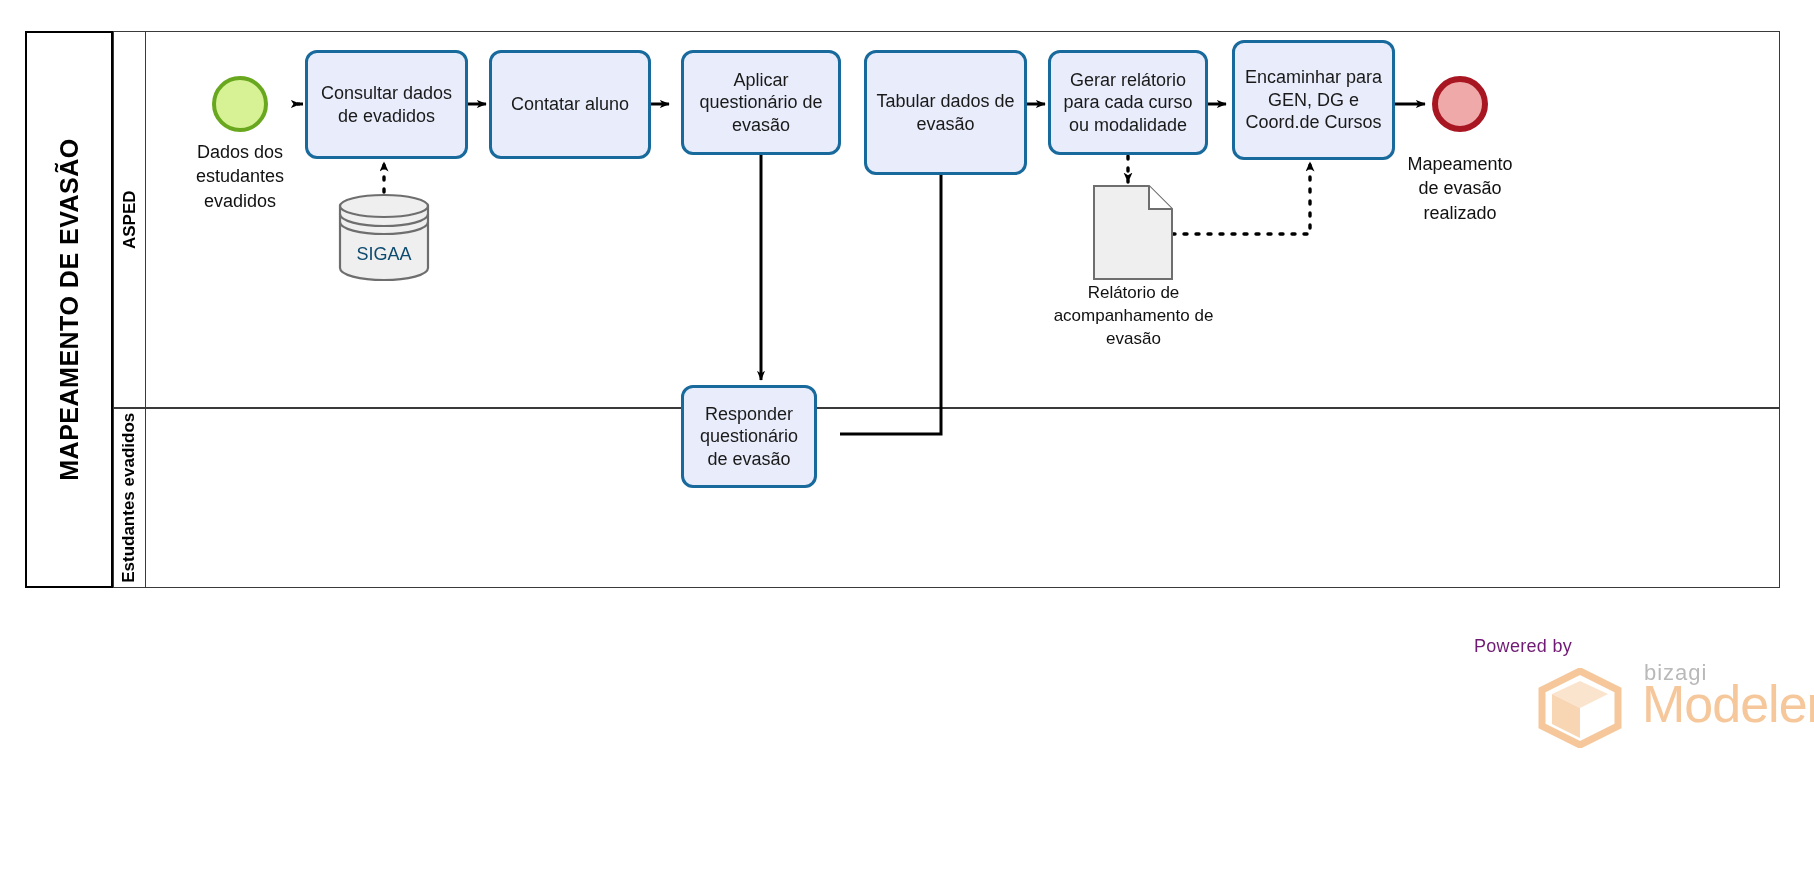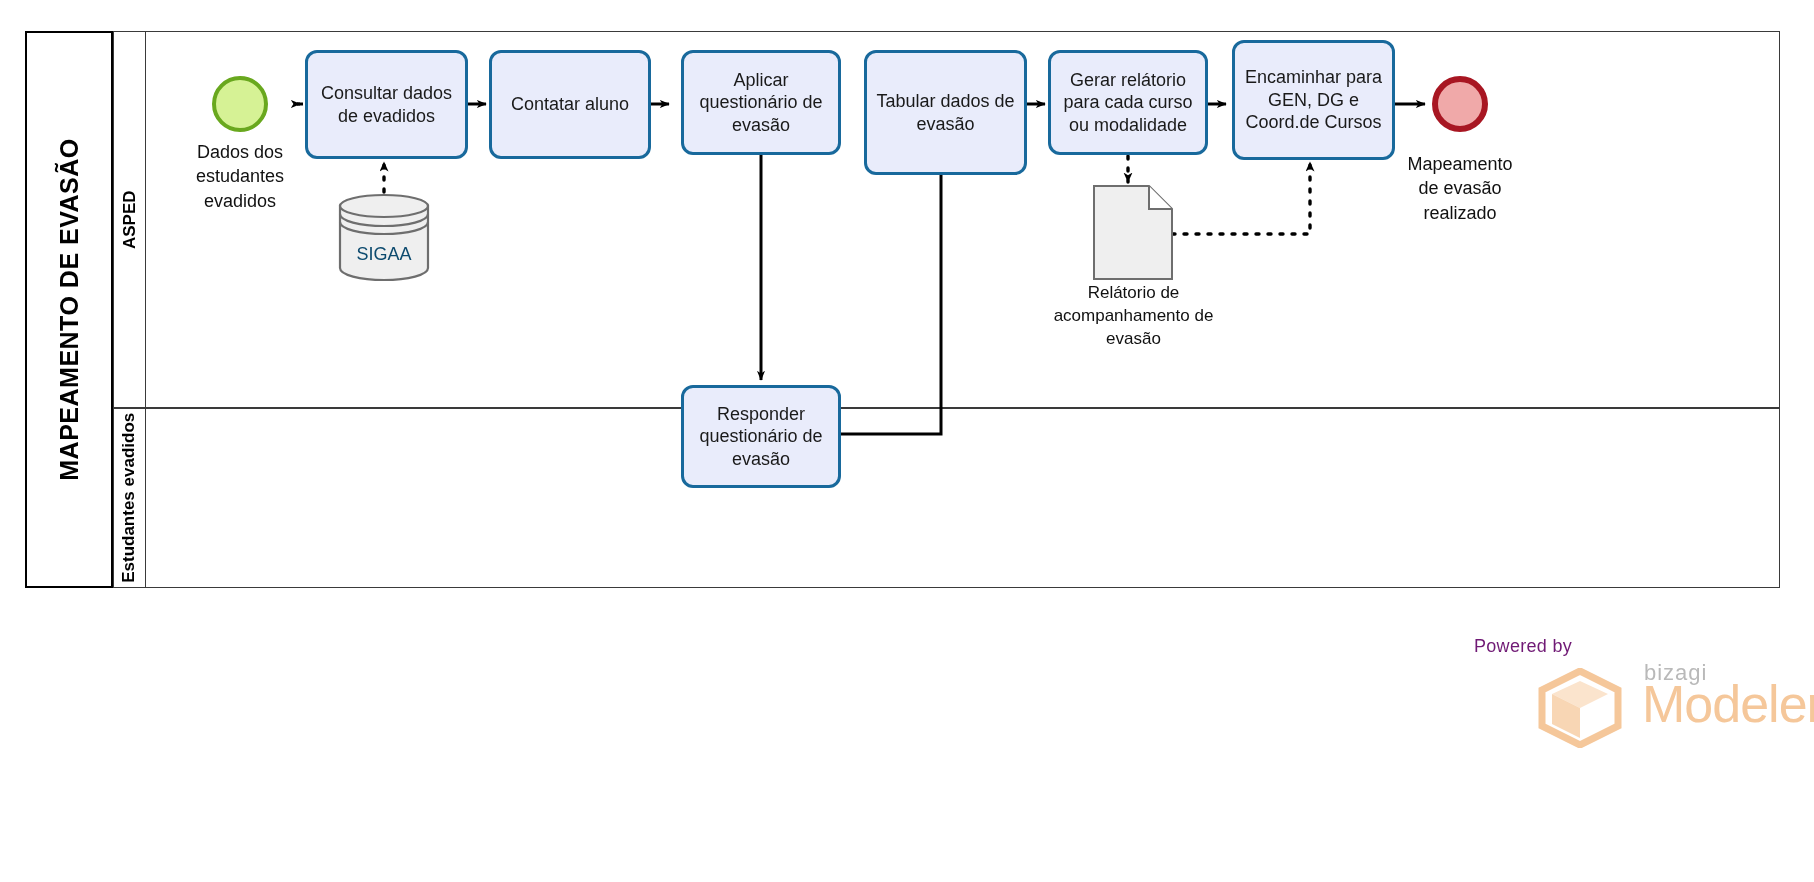"Responder questionário de evasão" div.task { width: 160px -> 136px }
